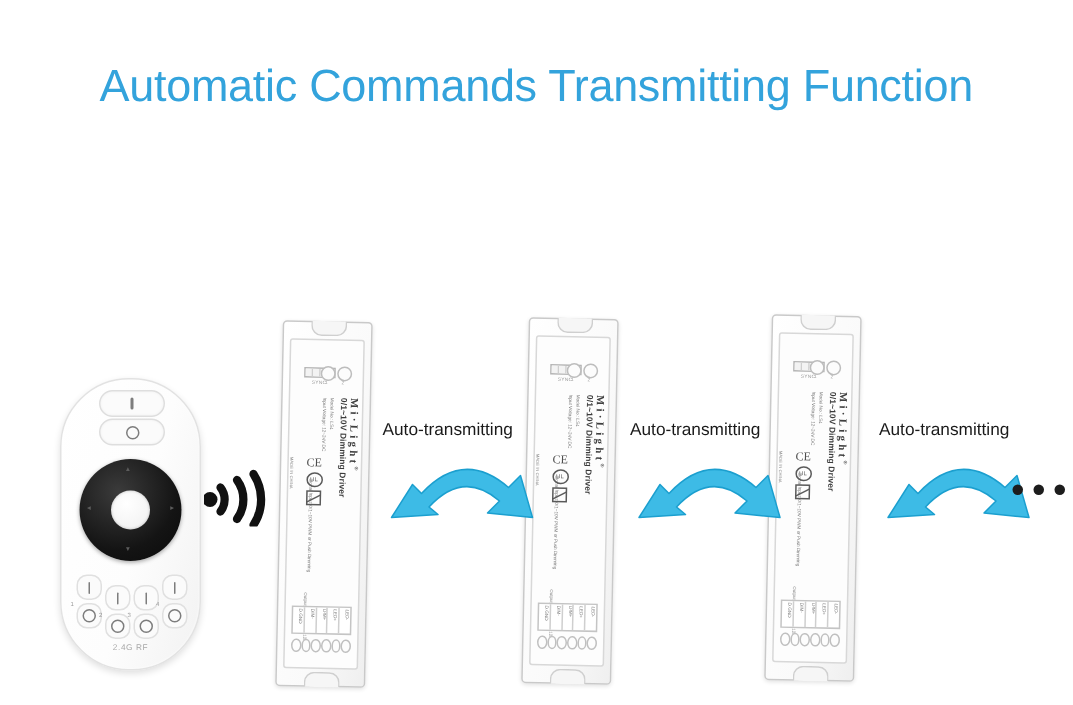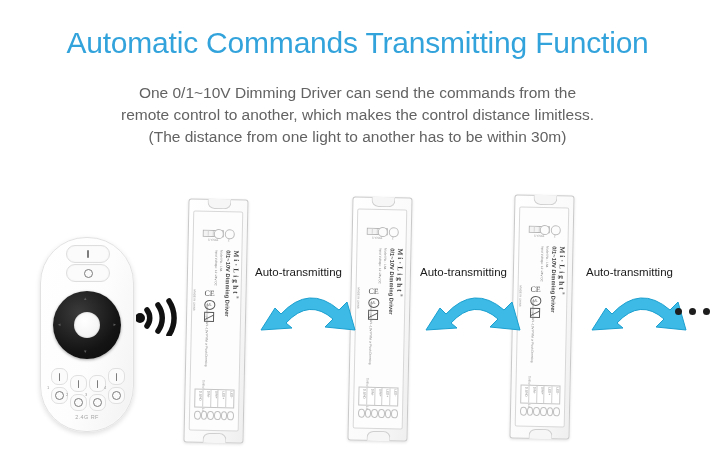"Automatic Commands Transmitting Function" .stage { top: 0 -> 15px }
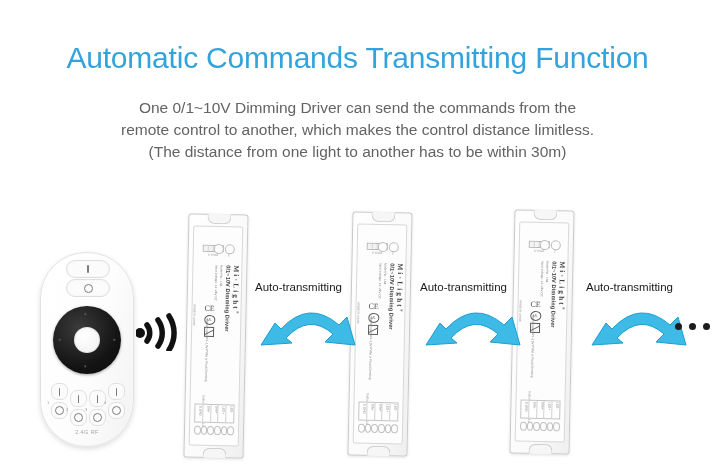"One 0/1~10V Dimming Driver can" div.subtitle { html: <div> <div>One 0/1~10V Dimming Driver can send the commands from the</div> <div>remote control to another, which makes the control distance limitless.</div> <div>(The distance from one light to another has to be within 30m)</div> </div> -> none }
